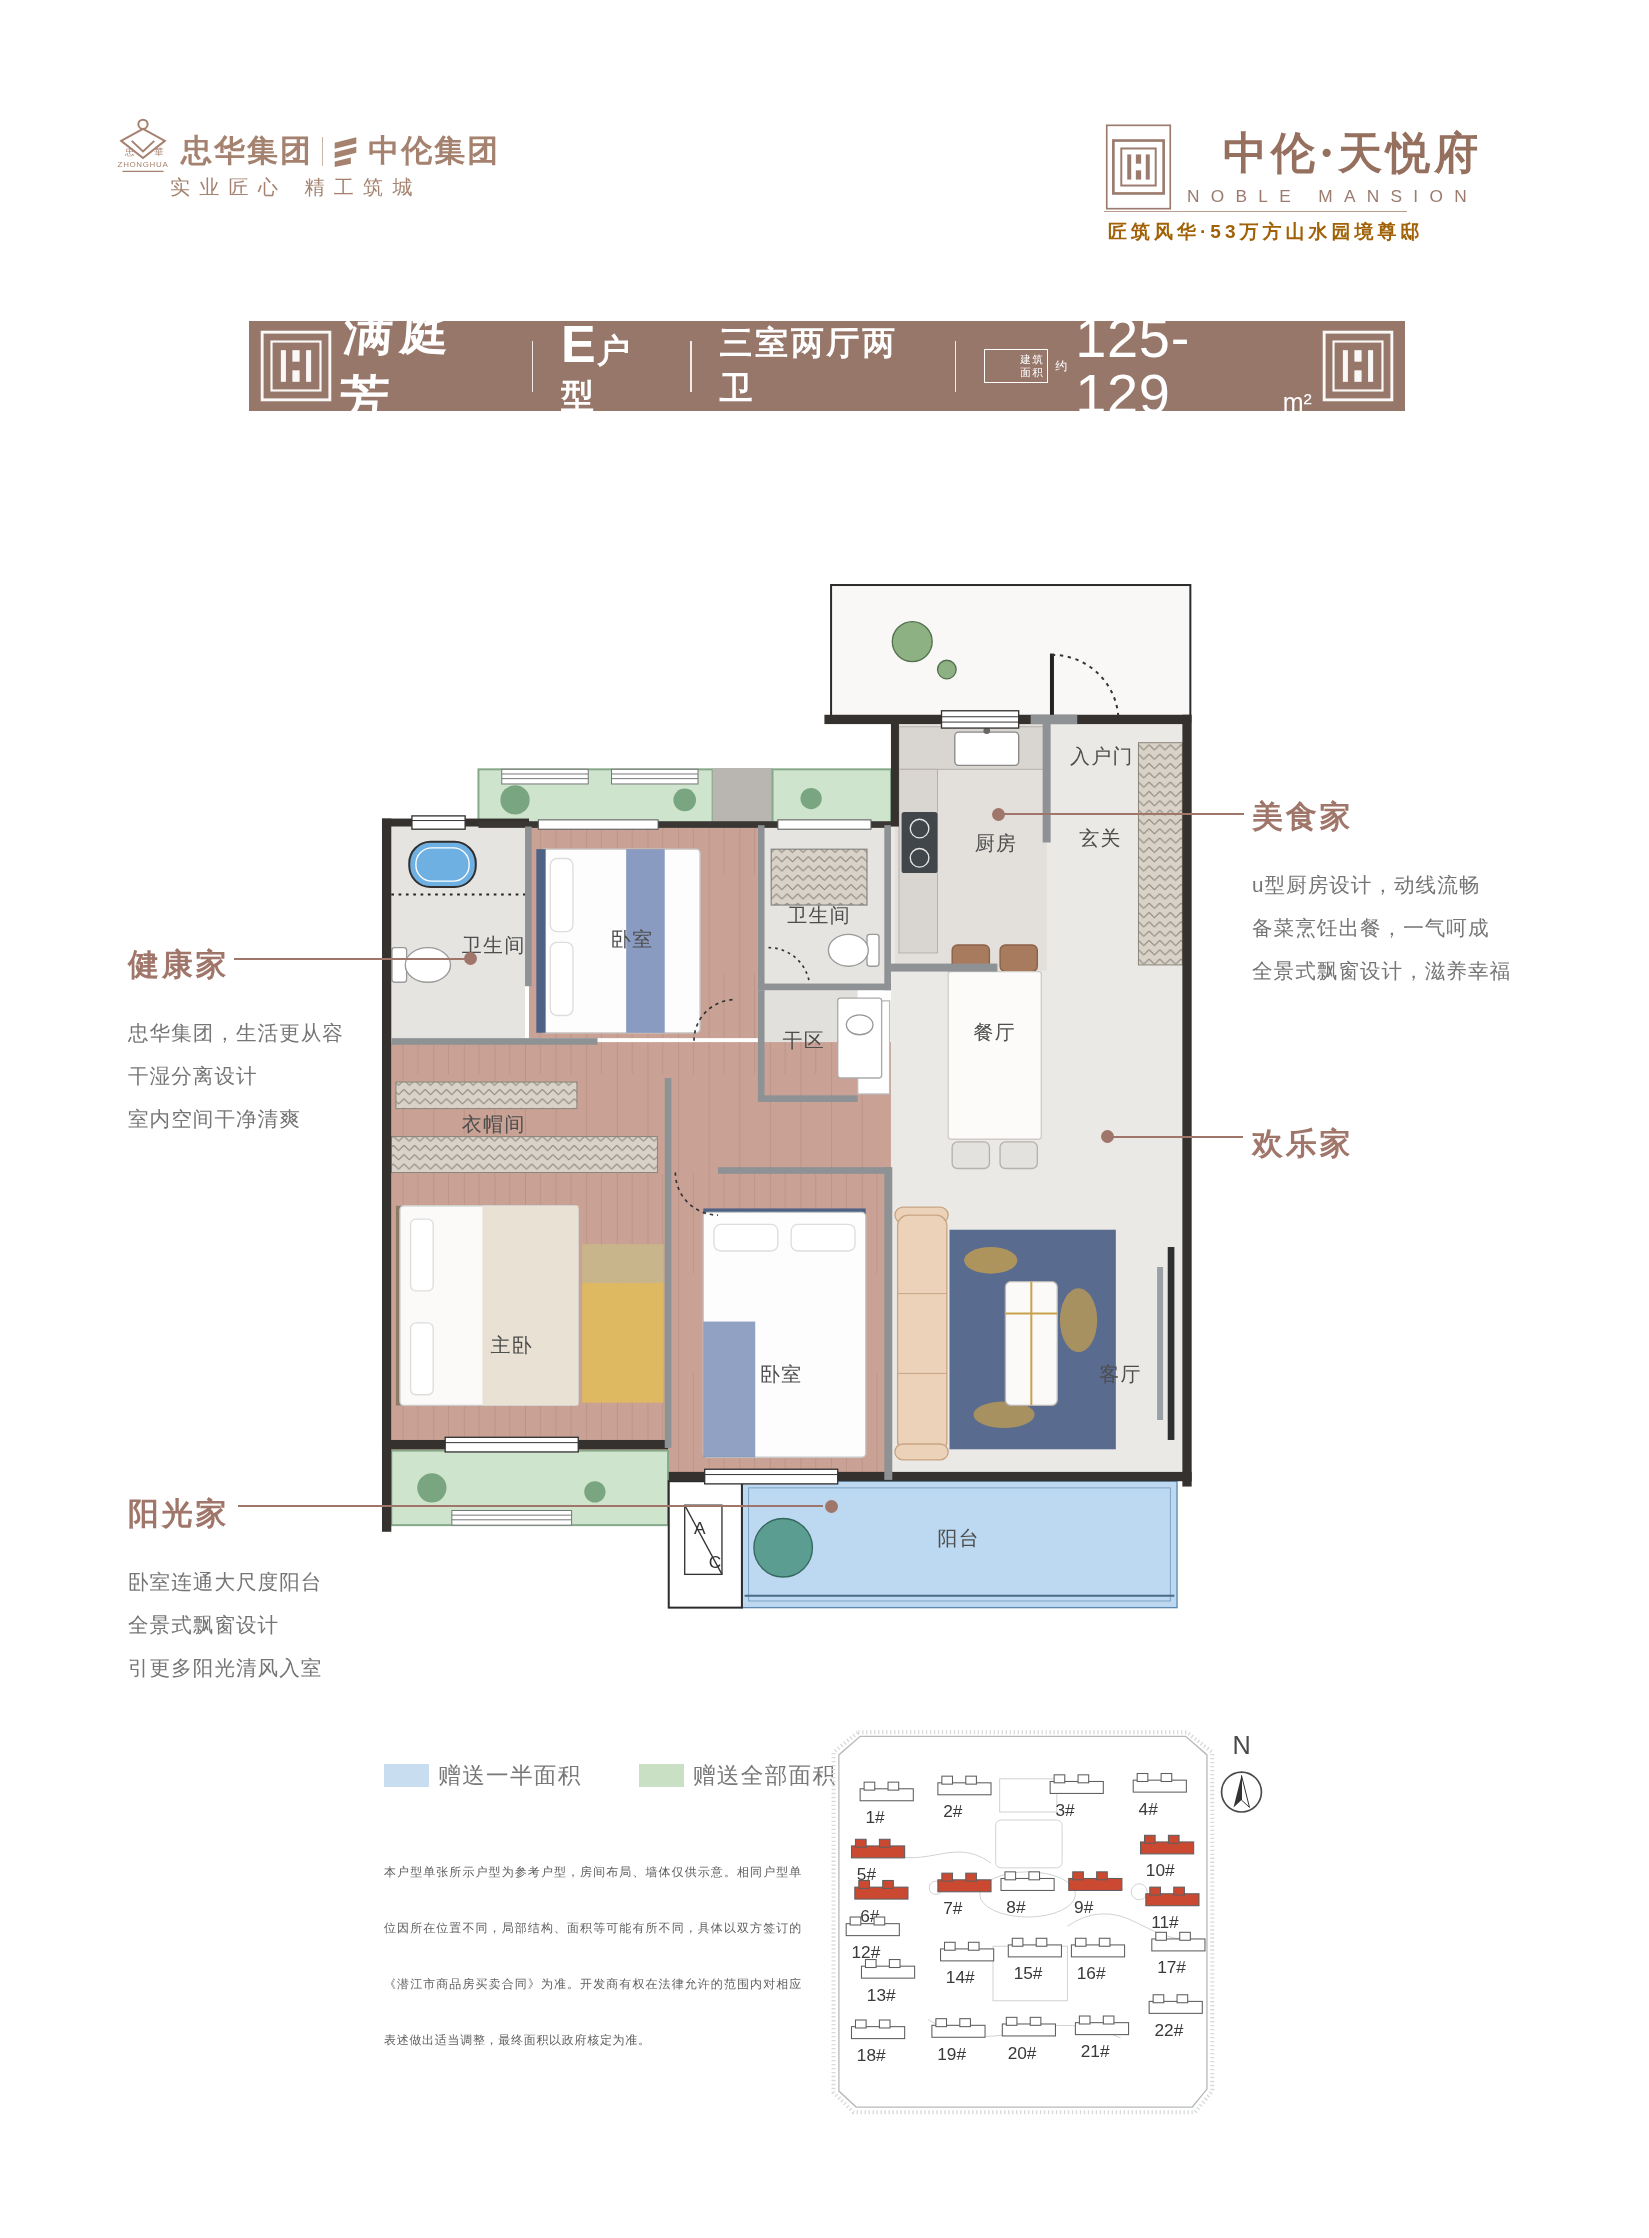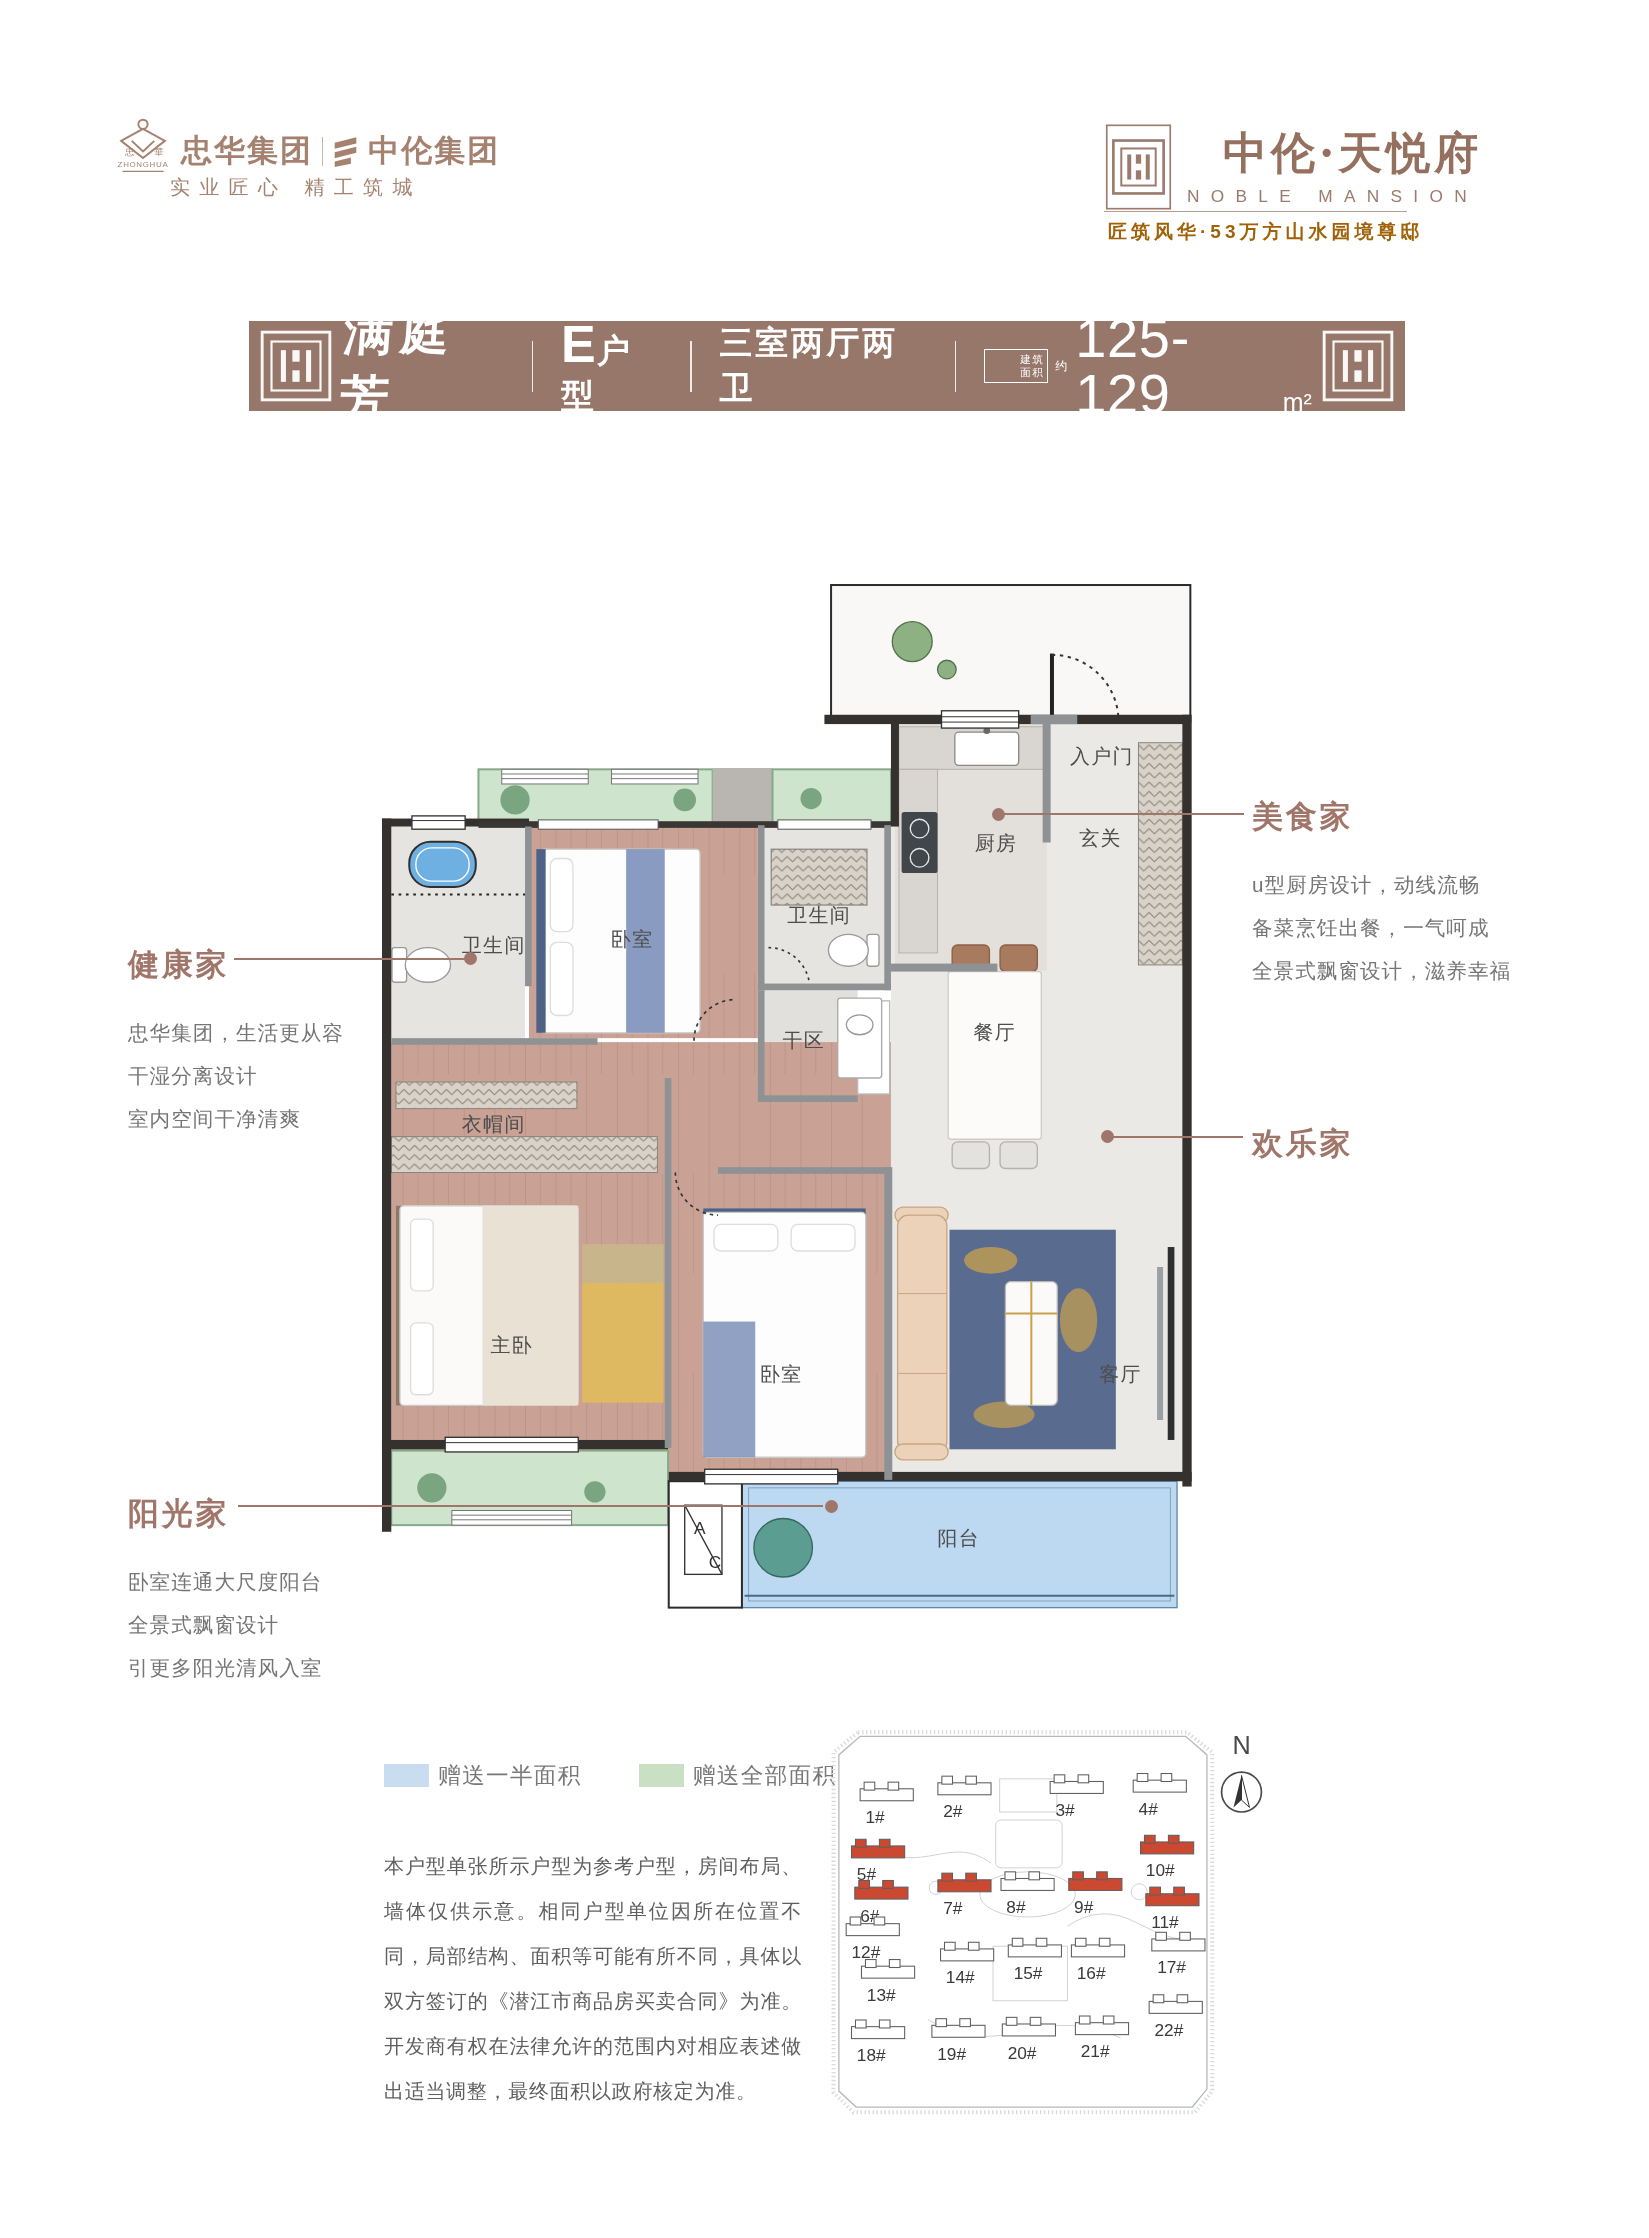"本户型单张所示户型为参考户型，房间布局、墙体仅供示意。相同户型单位因所在位置不同" .disclaimer { font-size: 20px -> 12px; line-height: 45px -> 56px }
